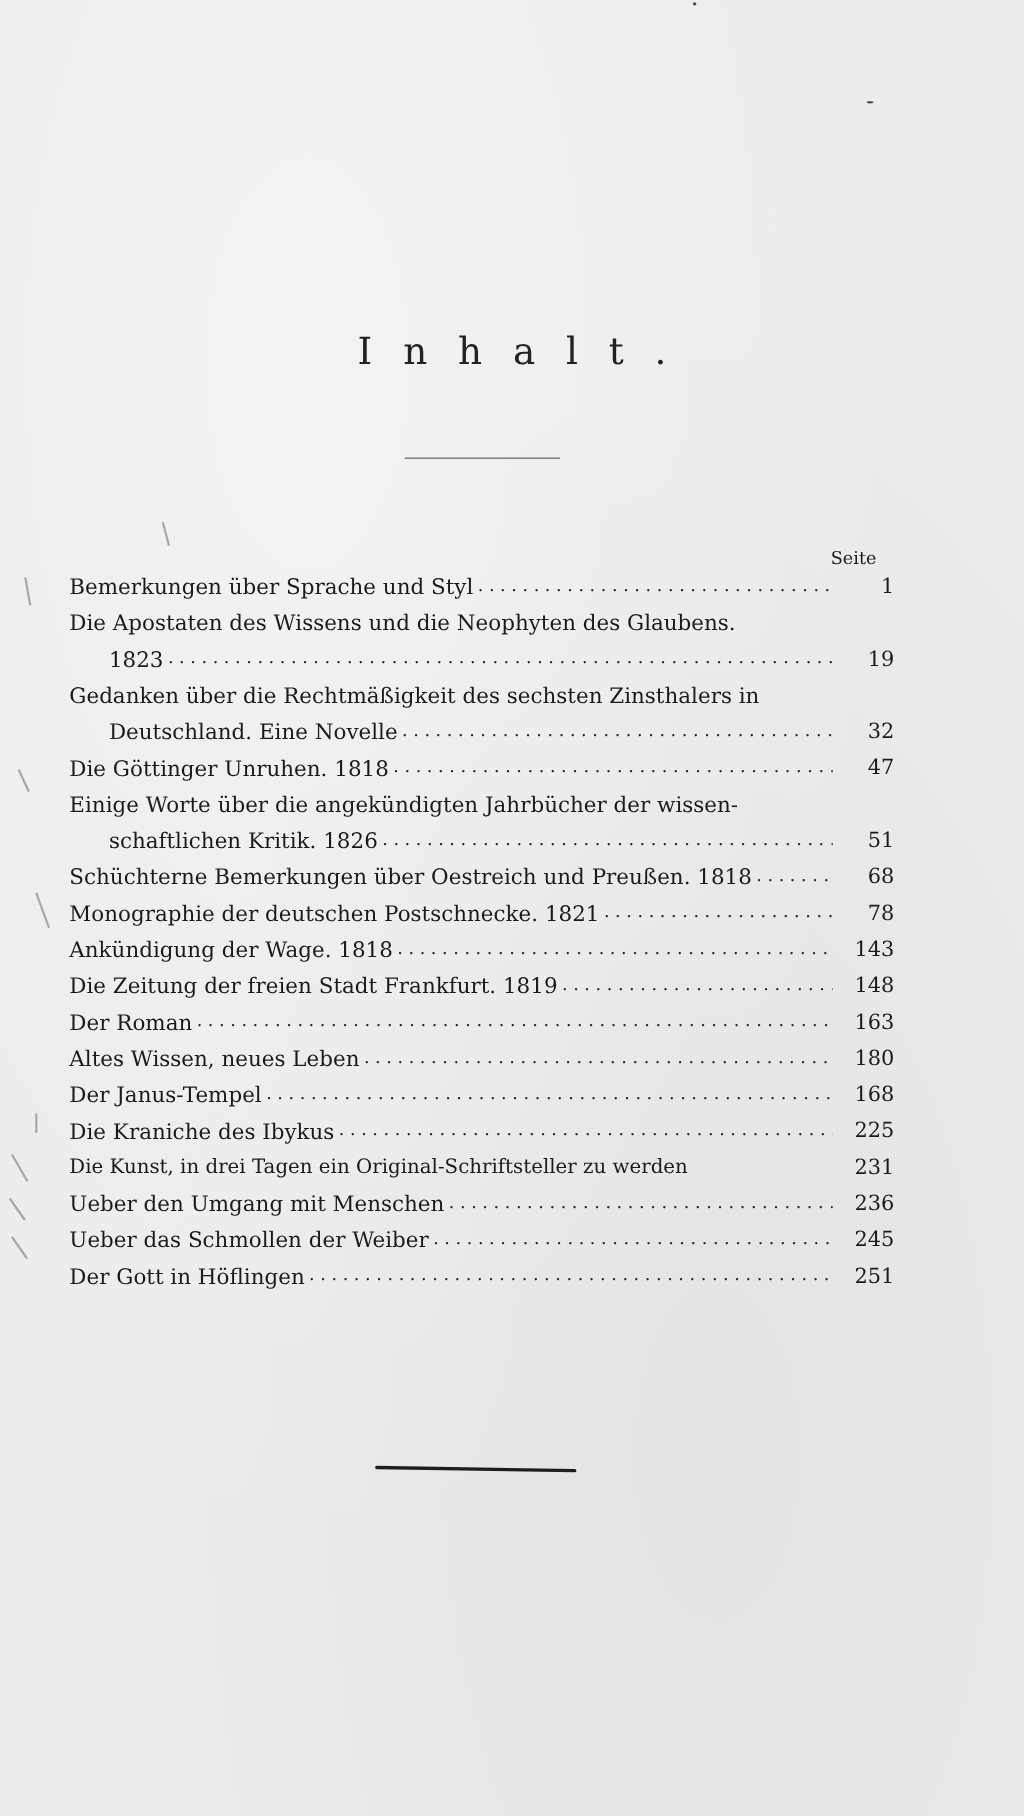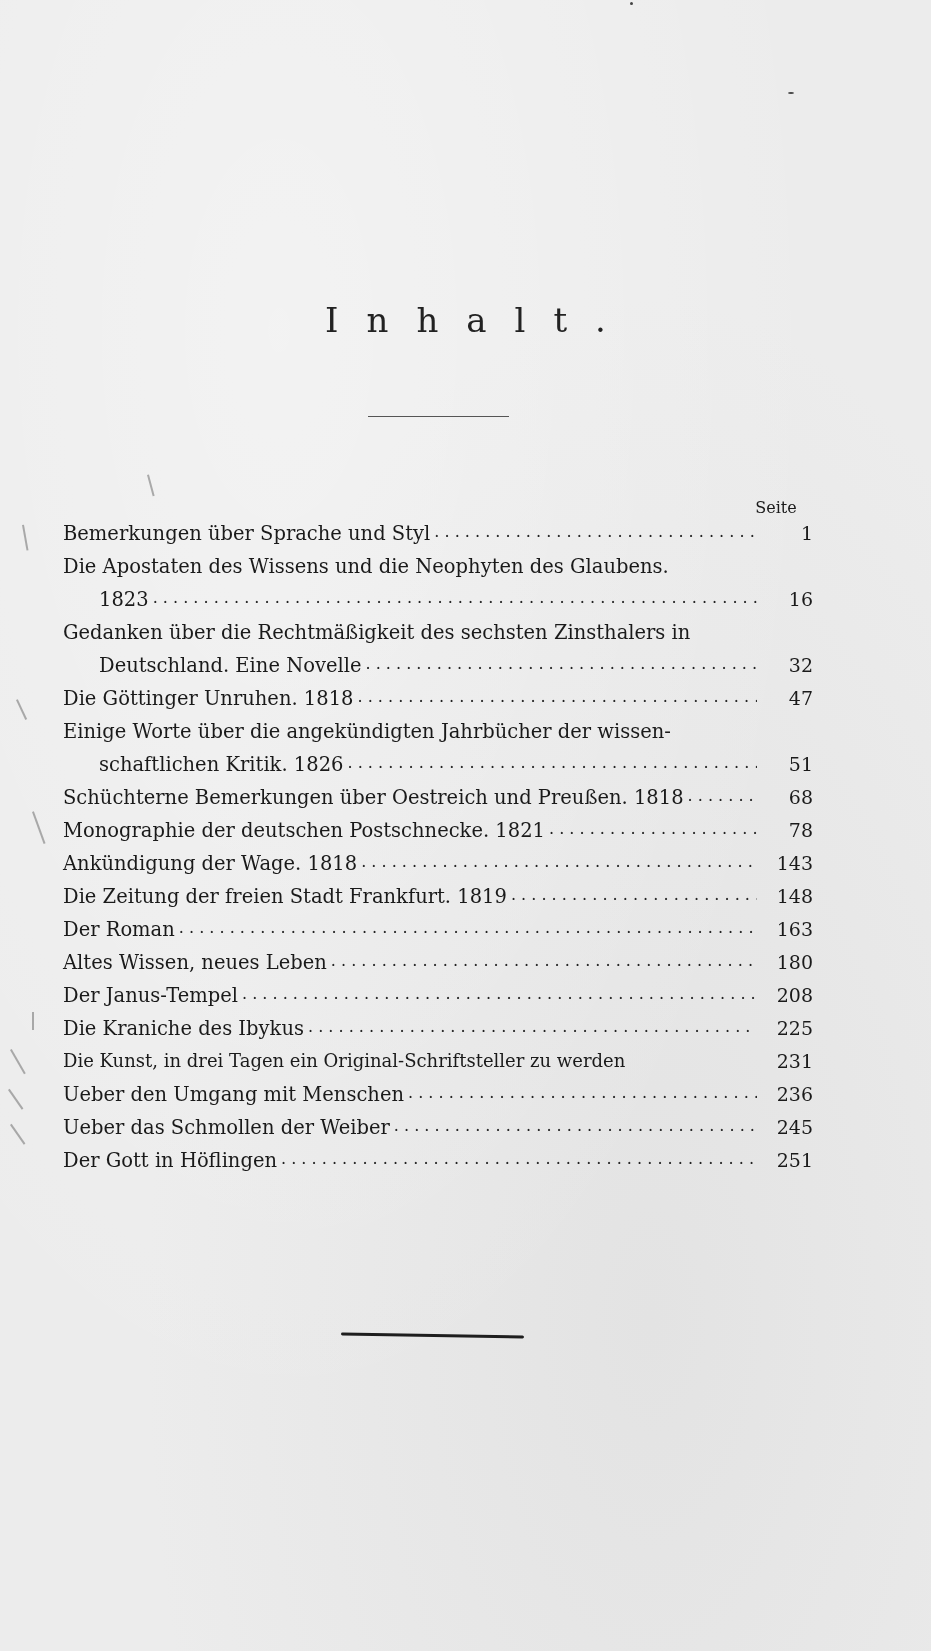"16" span.num { text: 16 -> 19 }
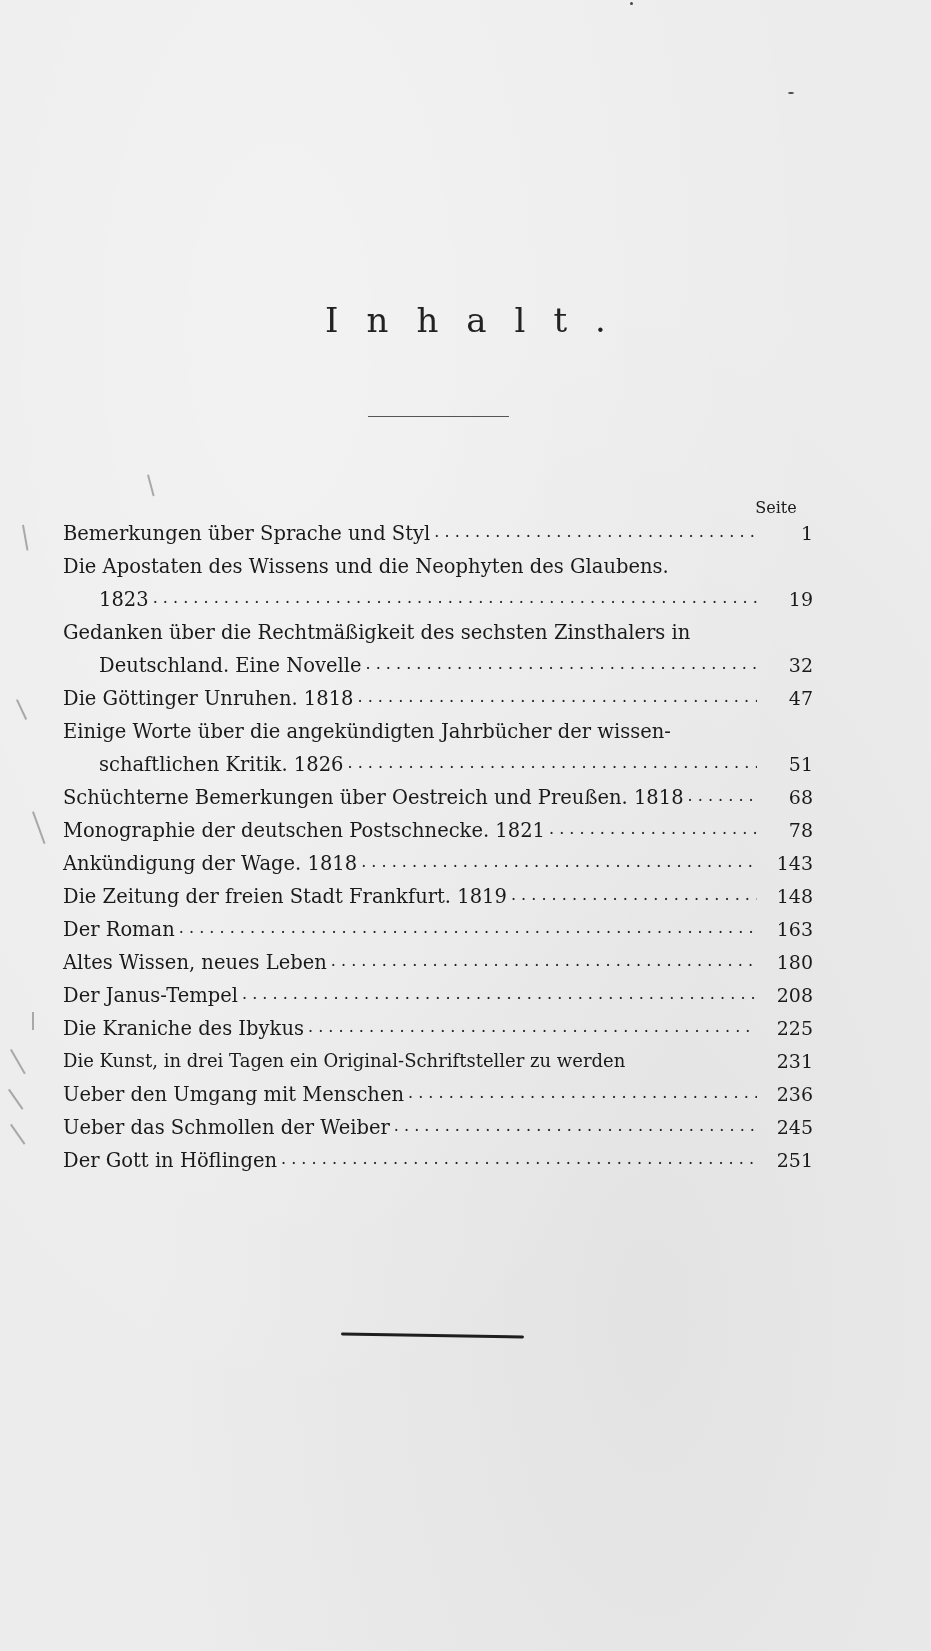"208" span.num { text: 208 -> 168 }
